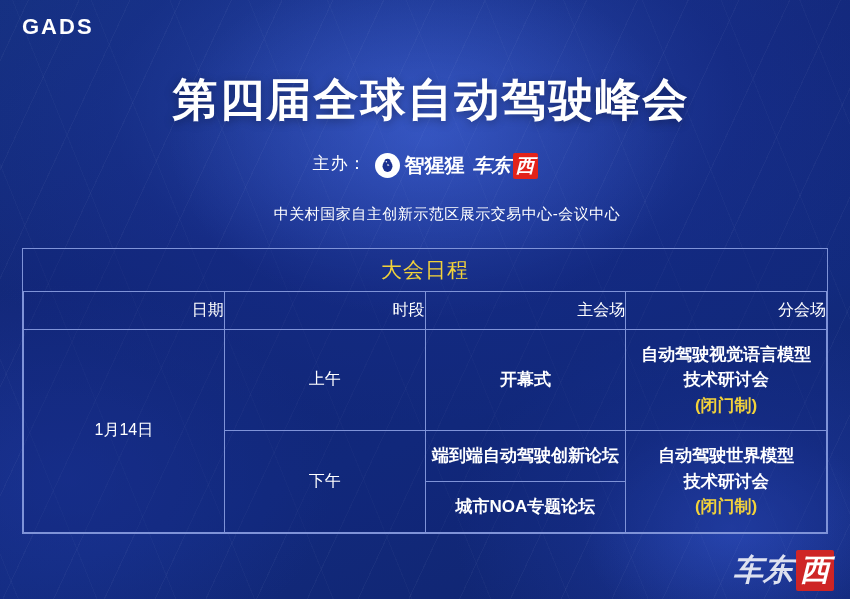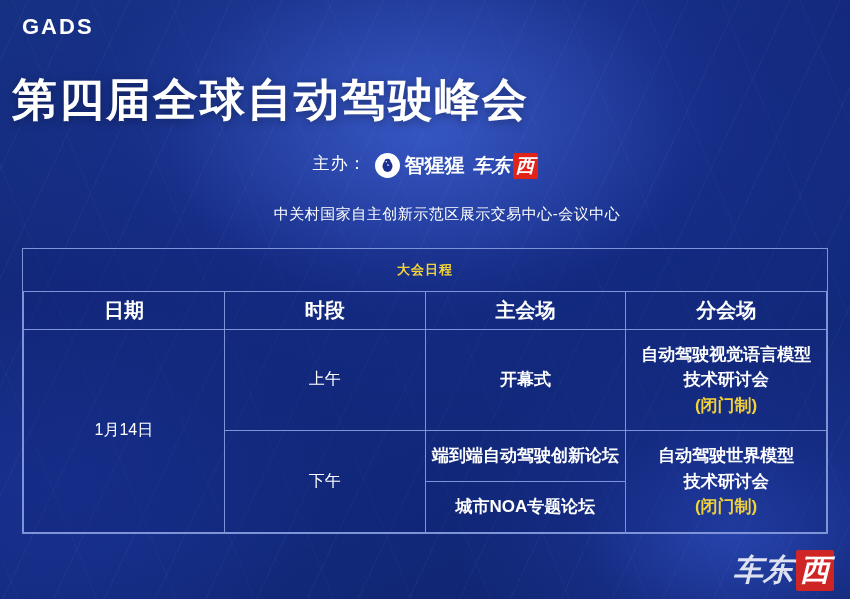"第四届全球自动驾驶峰会" .title { text-align: left -> center }
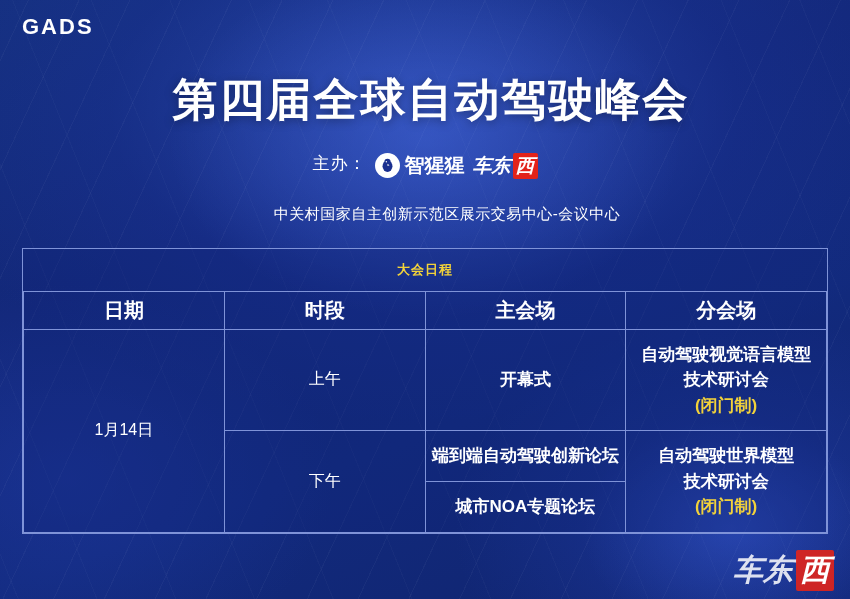"大会日程" .tbl-title { font-size: 13px -> 21px; font-weight: bold -> normal }
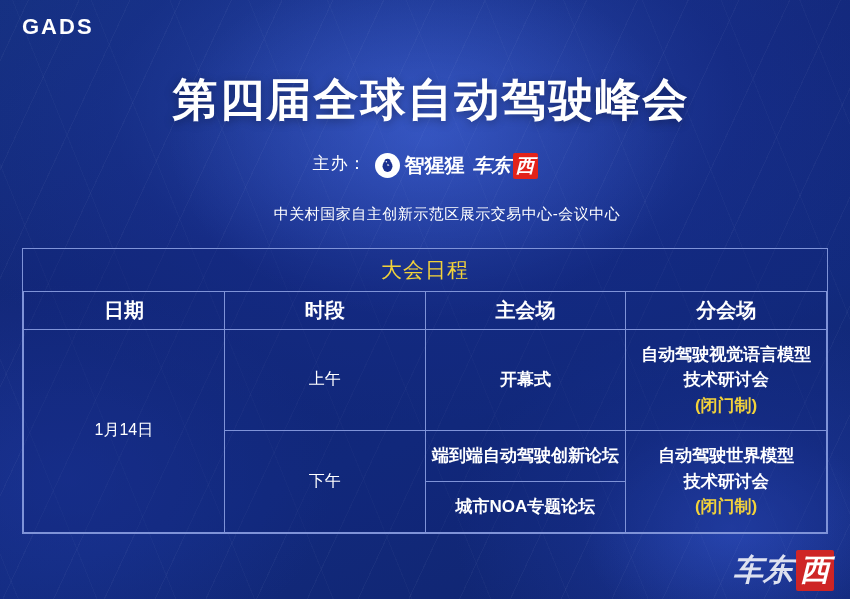"日期" .hdr td { font-size: 20px -> 16px; font-weight: bold -> normal; text-align: none -> right }
